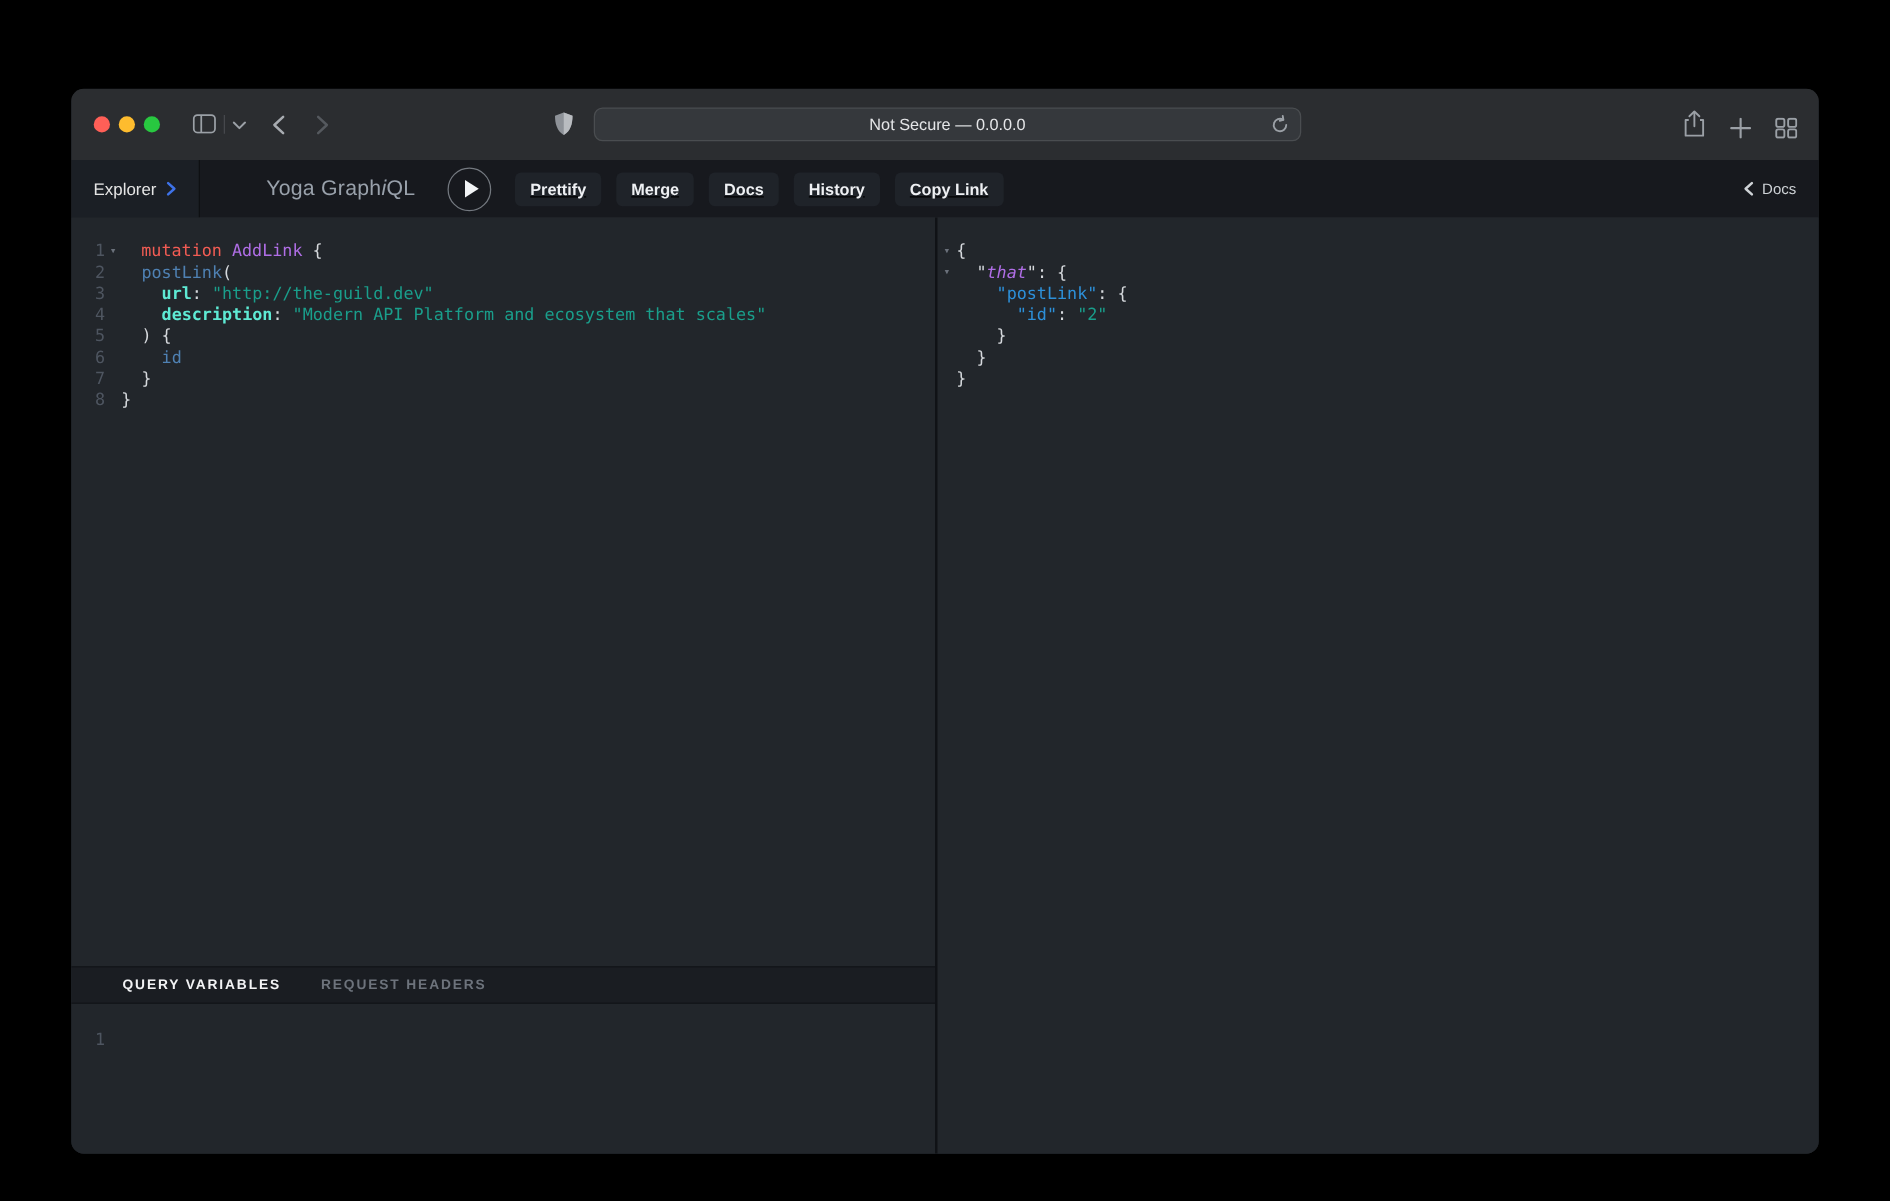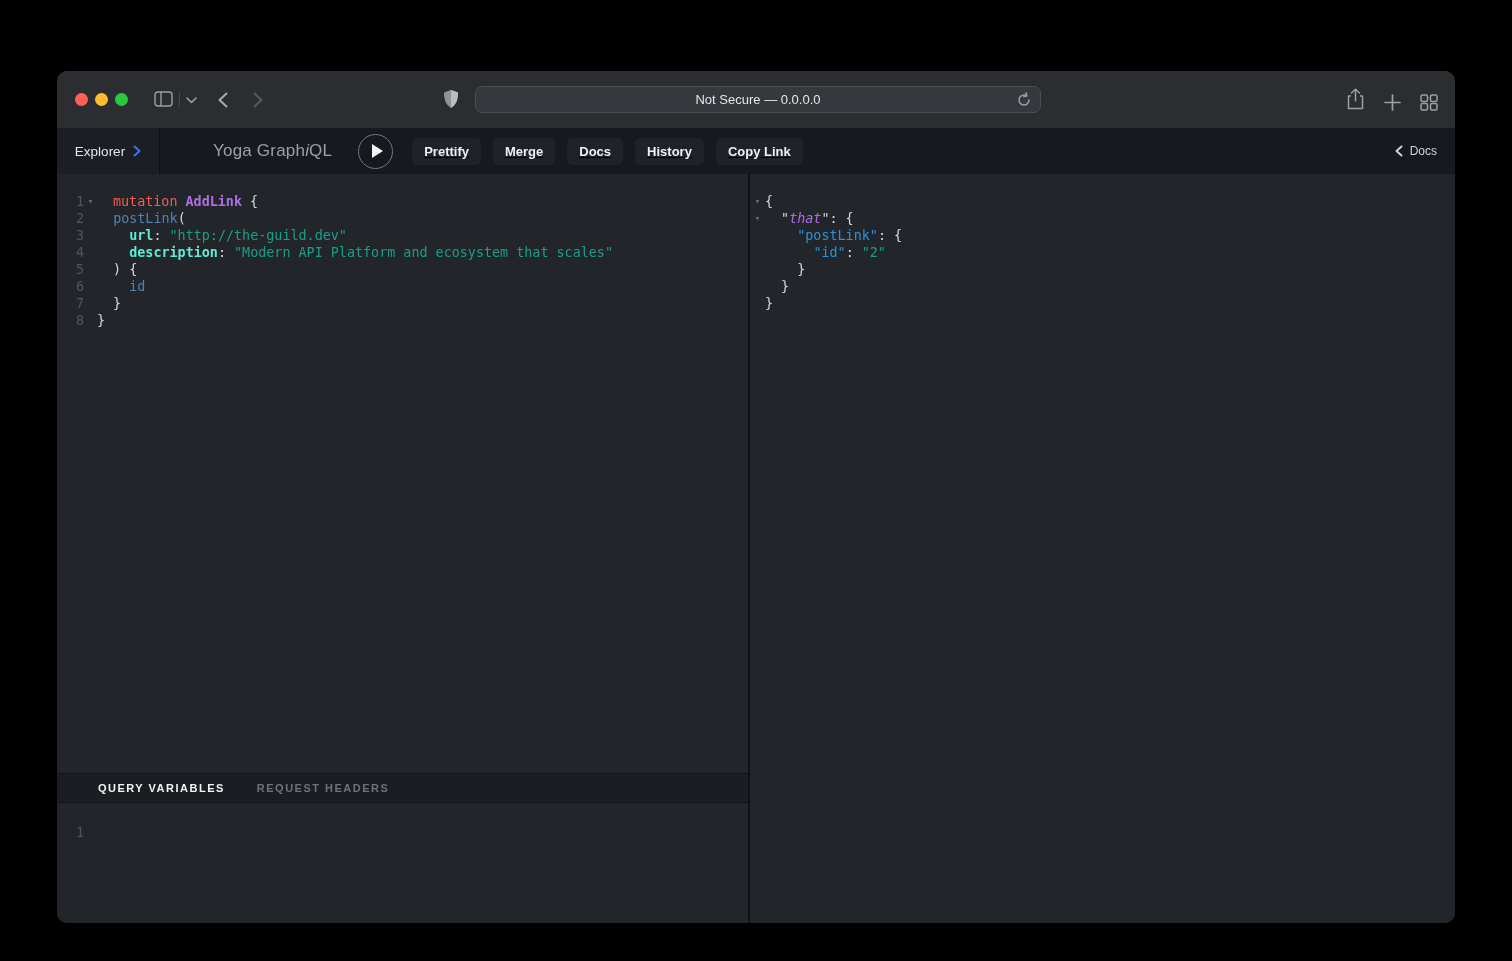"AddLink" .tok-d { font-weight: bold -> none }
